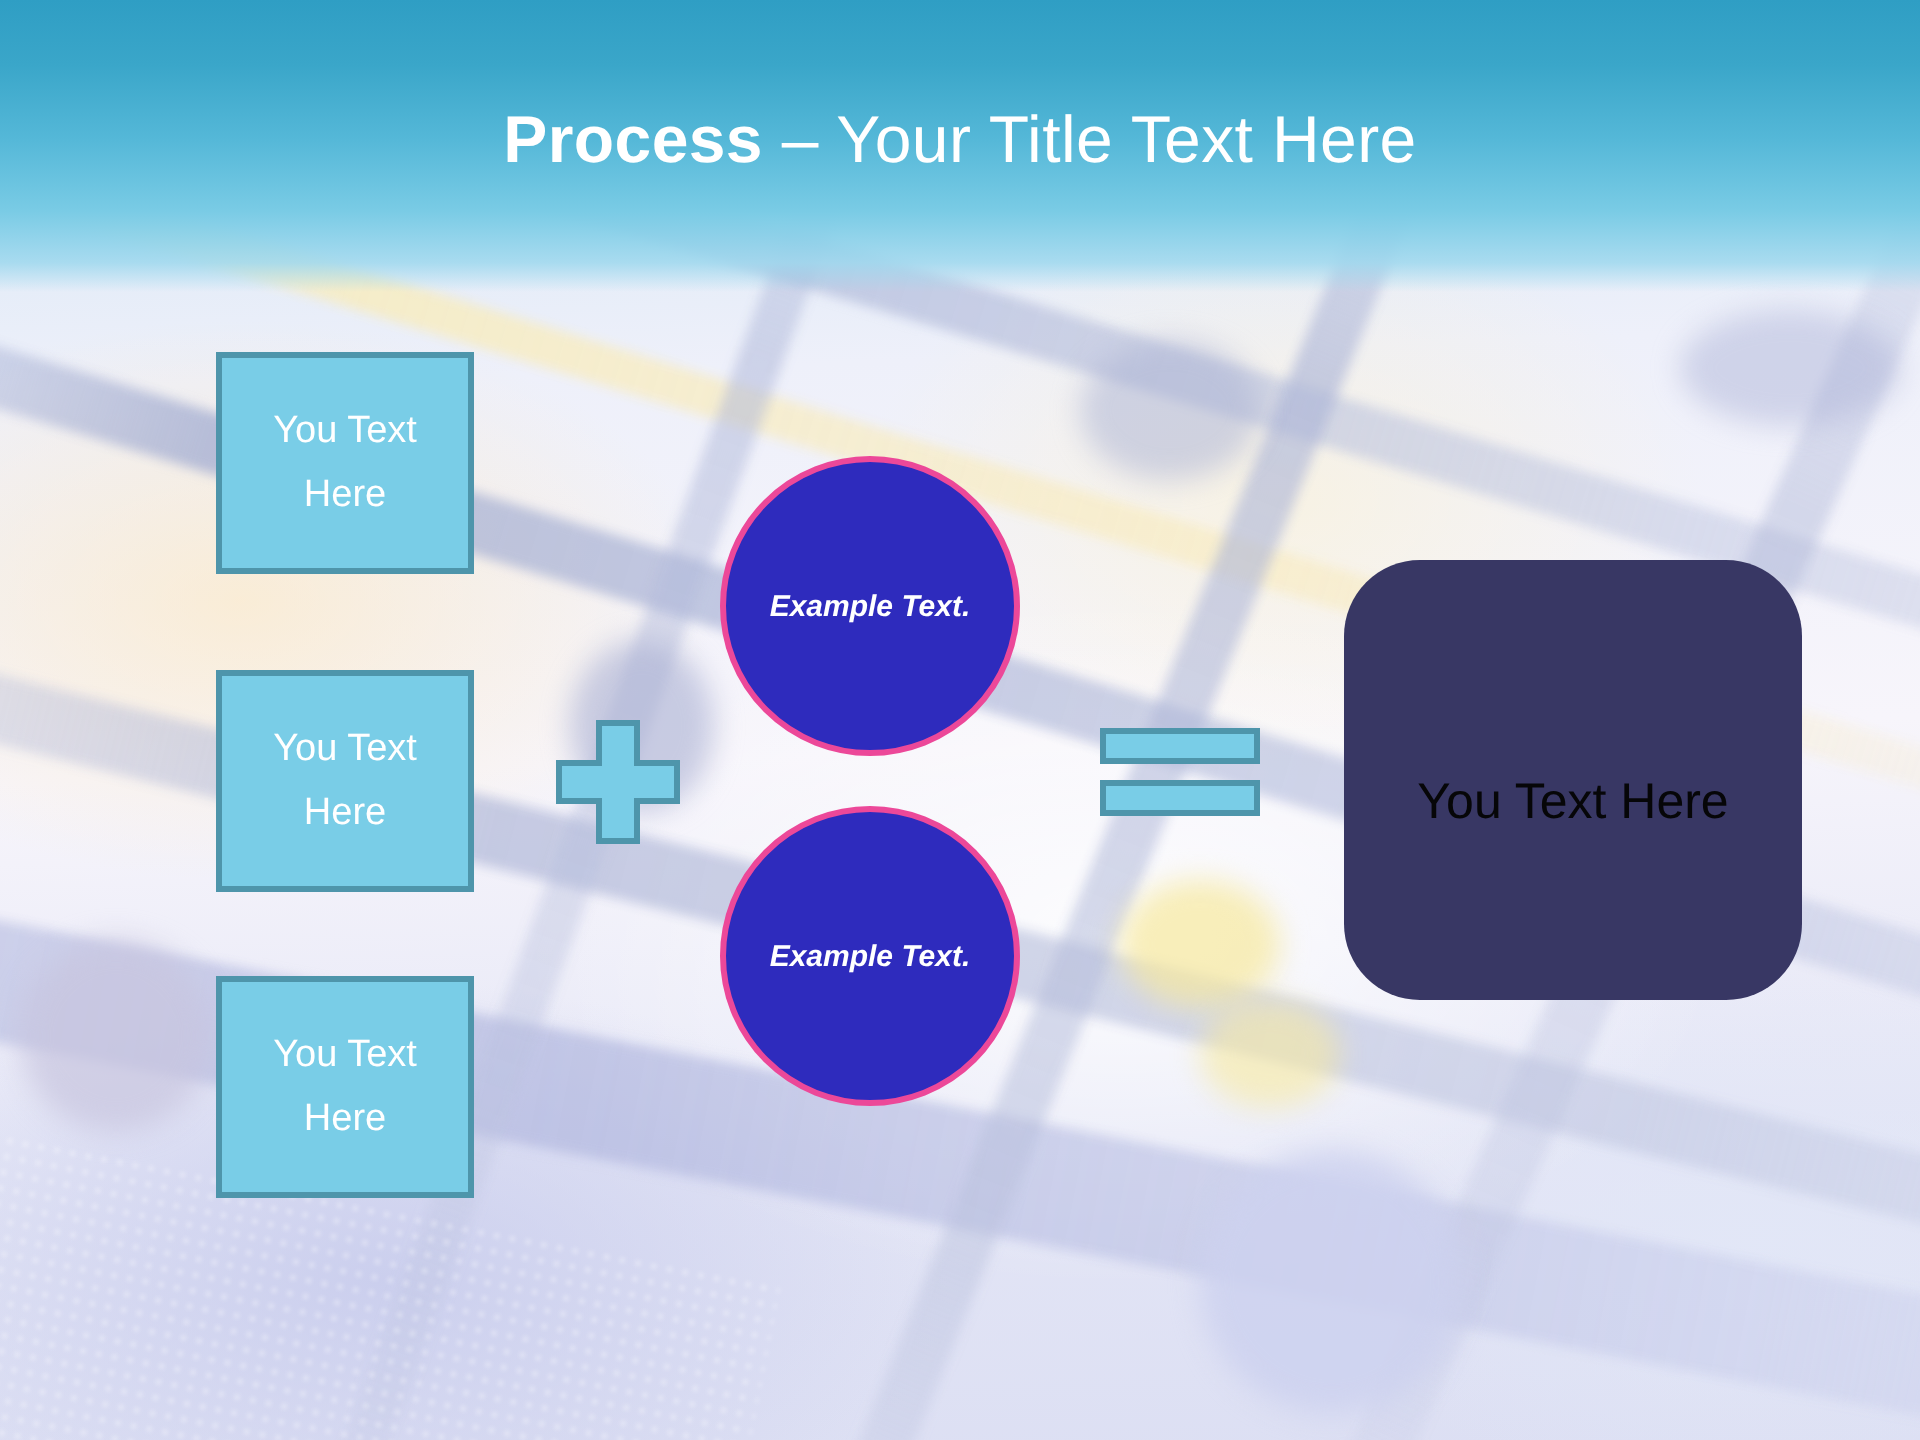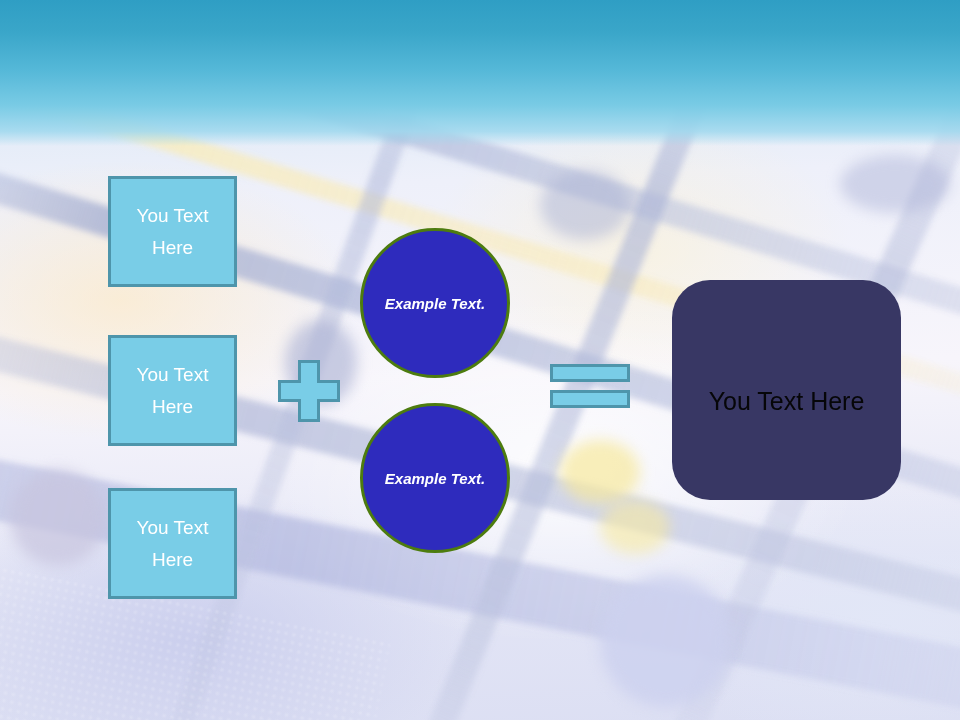"Process – Your Title Text" div.title-text { html: none -> <div><span>Process</span><span> – Your Title Text Here</span></div> }
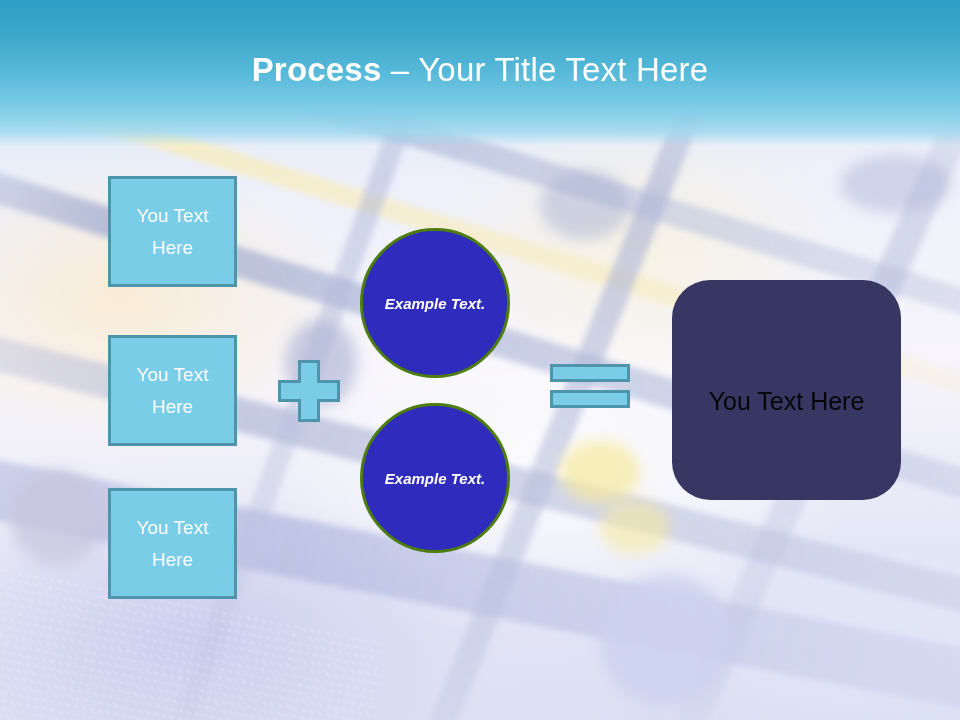"Example Text." .circle-node { border: 3px solid #4d7c0f -> 3px solid #ec4899 }
